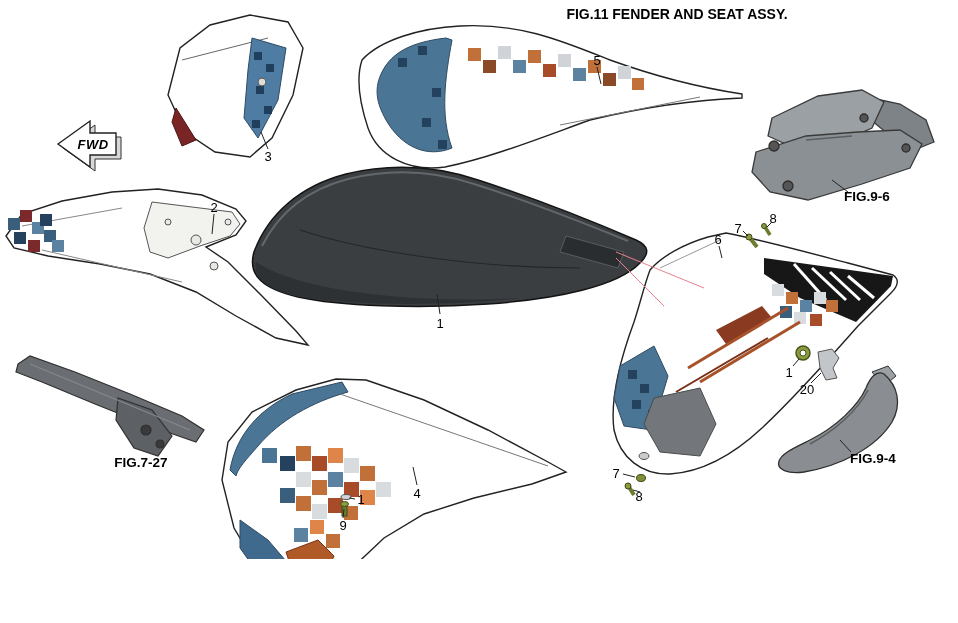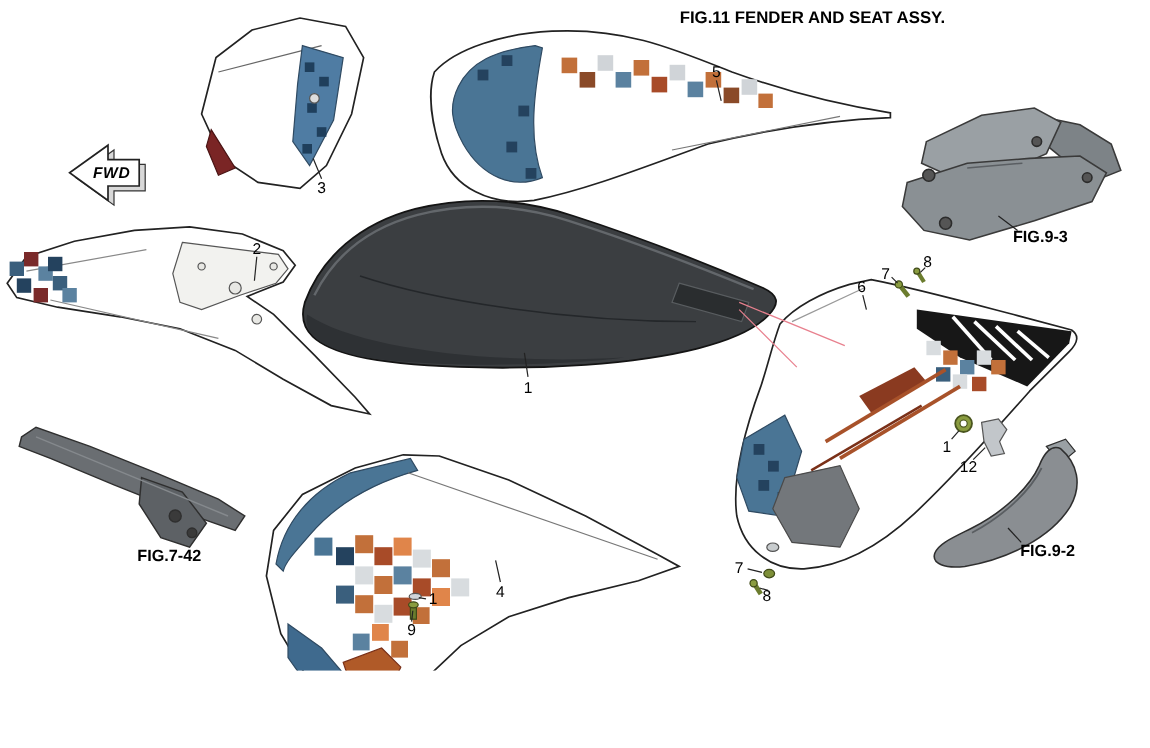"FIG.9-3" div.lbl { text: FIG.9-3 -> FIG.9-6 }
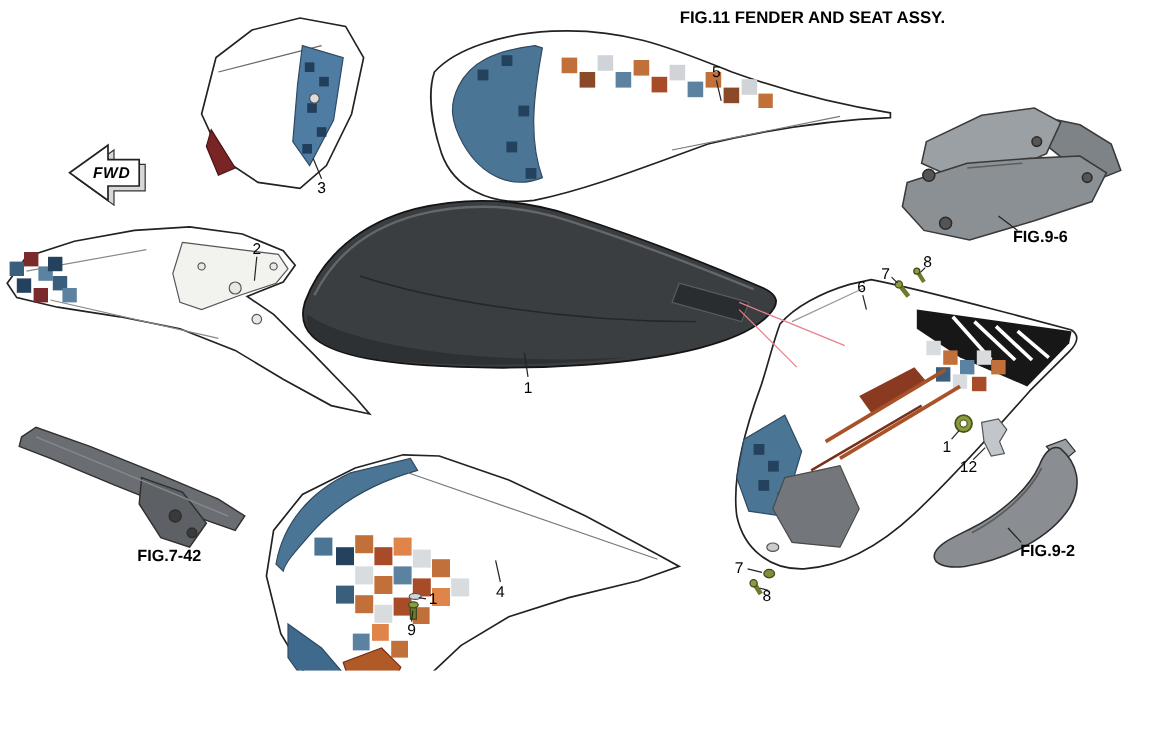"12" div.lbl { text: 12 -> 20 }
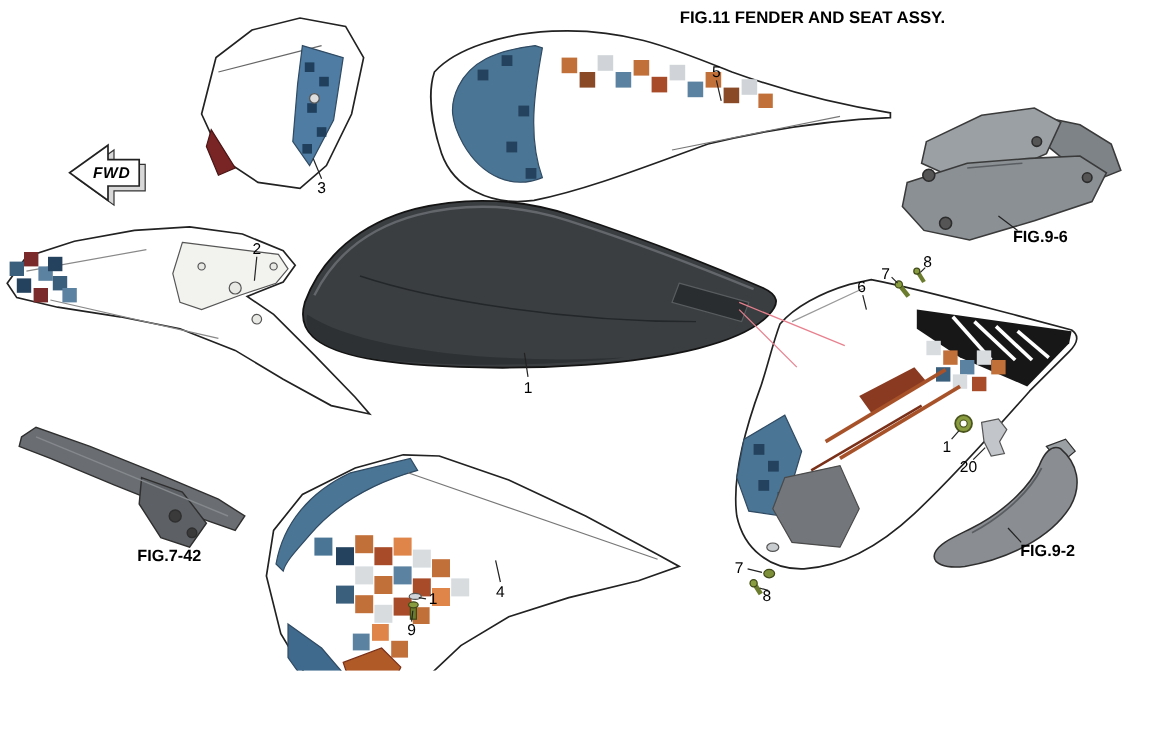"FIG.7-42" div.lbl { text: FIG.7-42 -> FIG.7-27 }
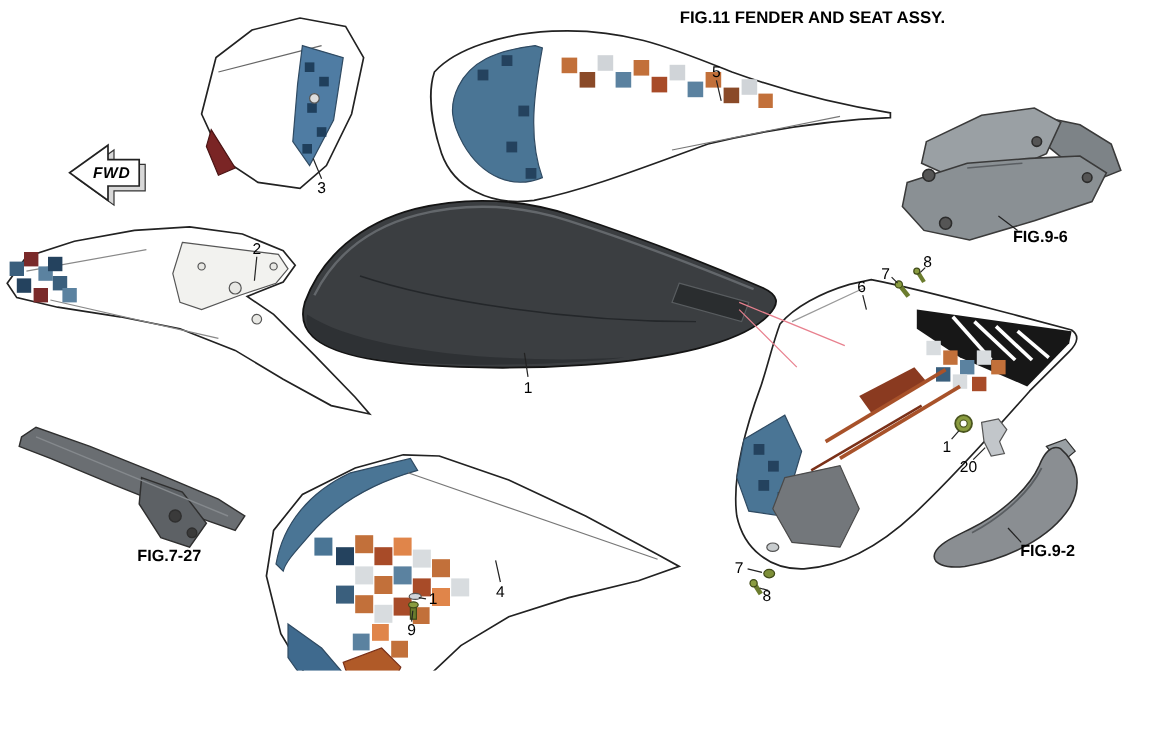"FIG.9-2" div.lbl { text: FIG.9-2 -> FIG.9-4 }
